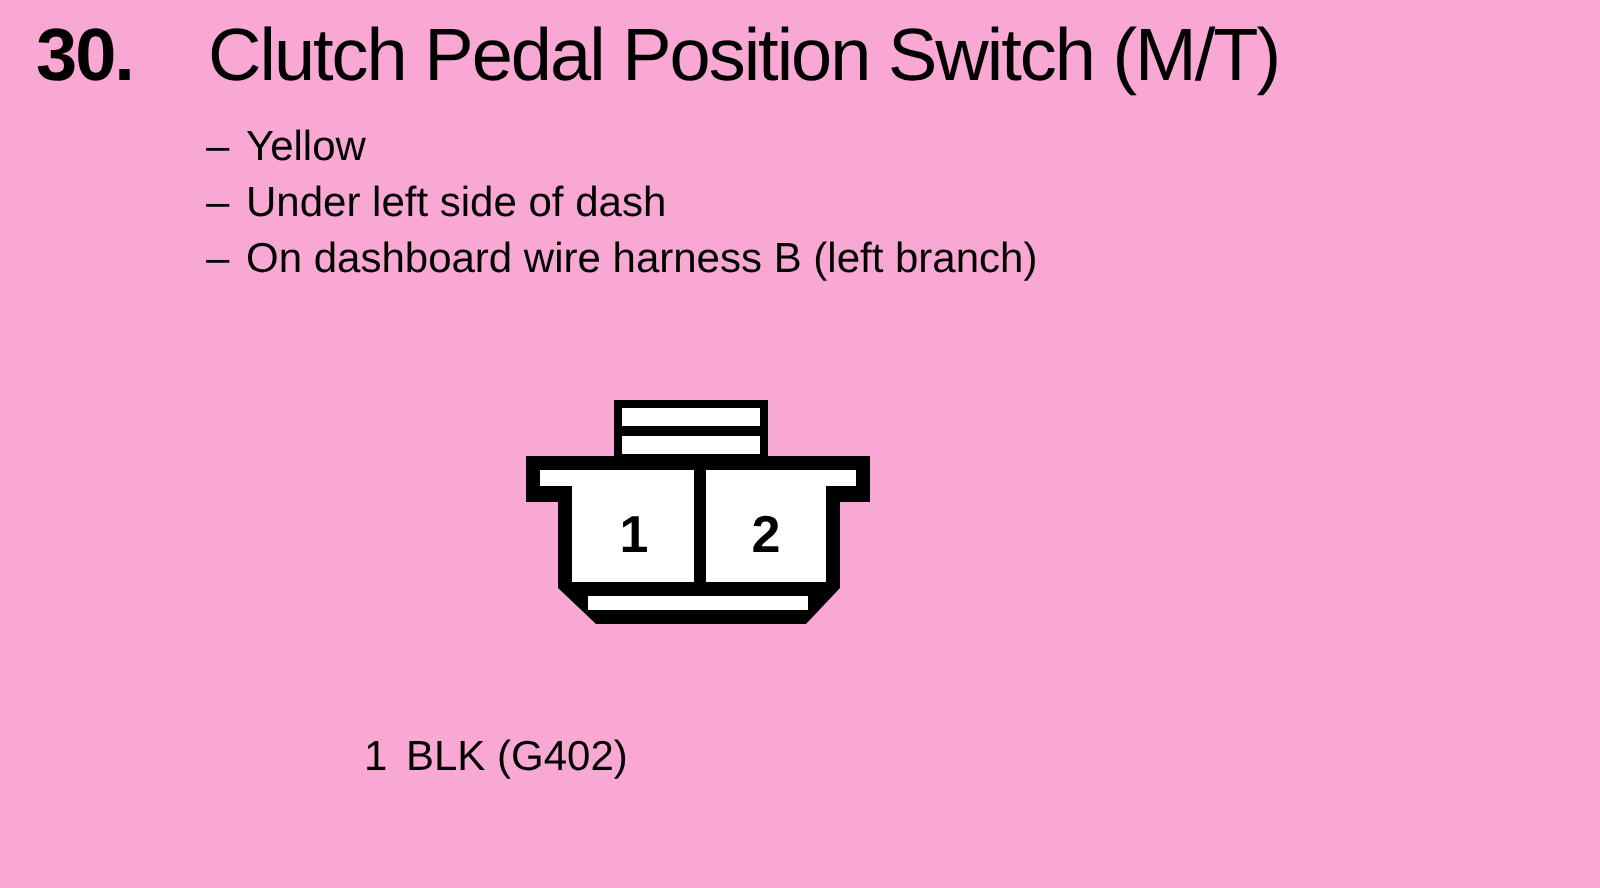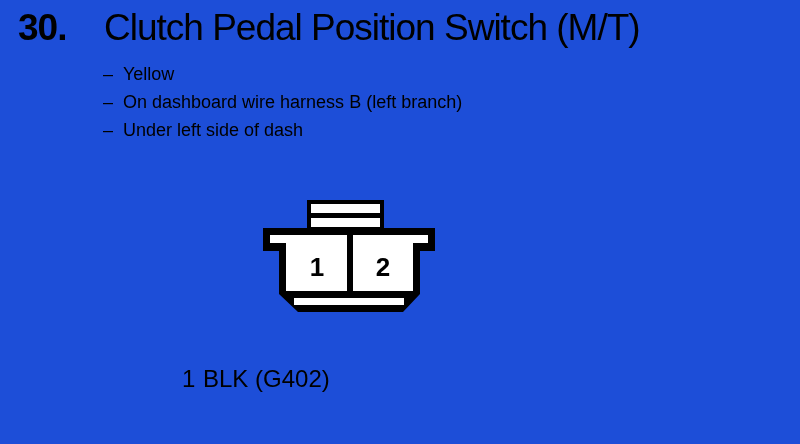"30." .page { background: #1d4ed8 -> #f9a8d4 }
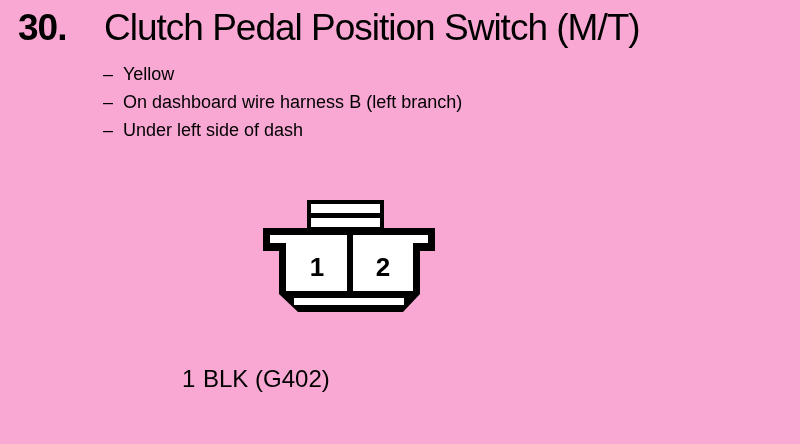"– Yellow" .detail-list { font-size: 18px -> 21px }
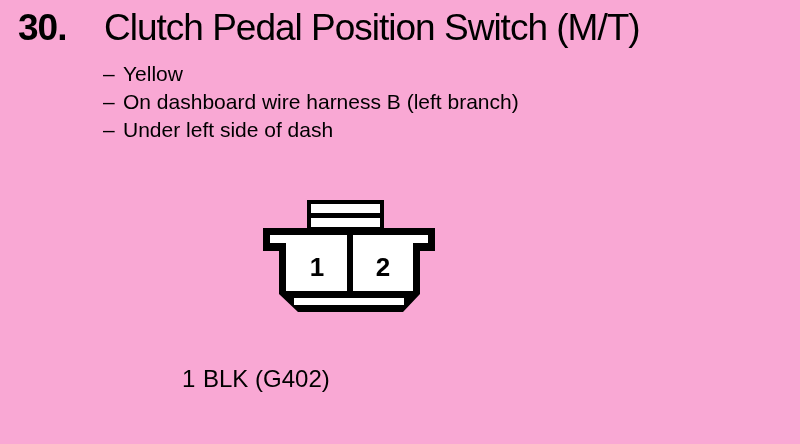"– On dashboard wire harness" div.detail-item { order: before "– Under left side of" -> after "– Under left side of" }
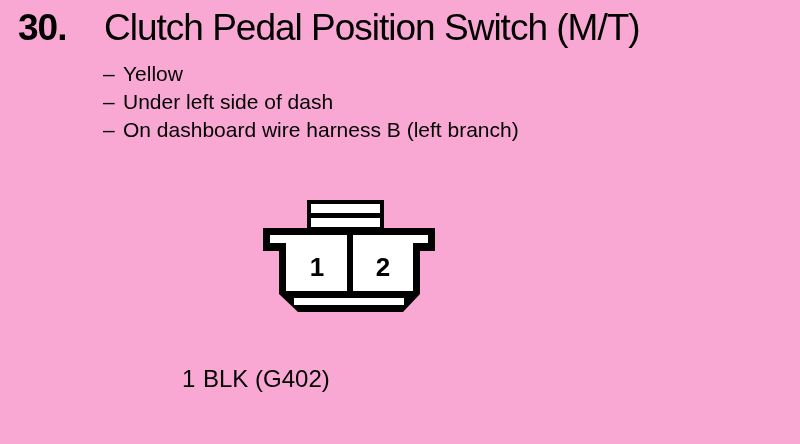"1 BLK (G402)" .pin-list { font-size: 24px -> 21px }
